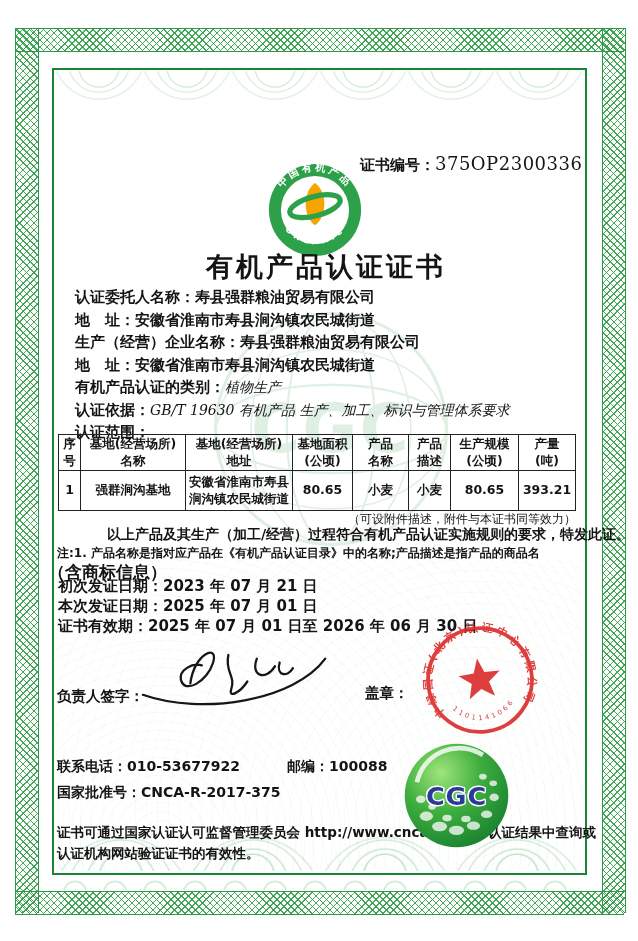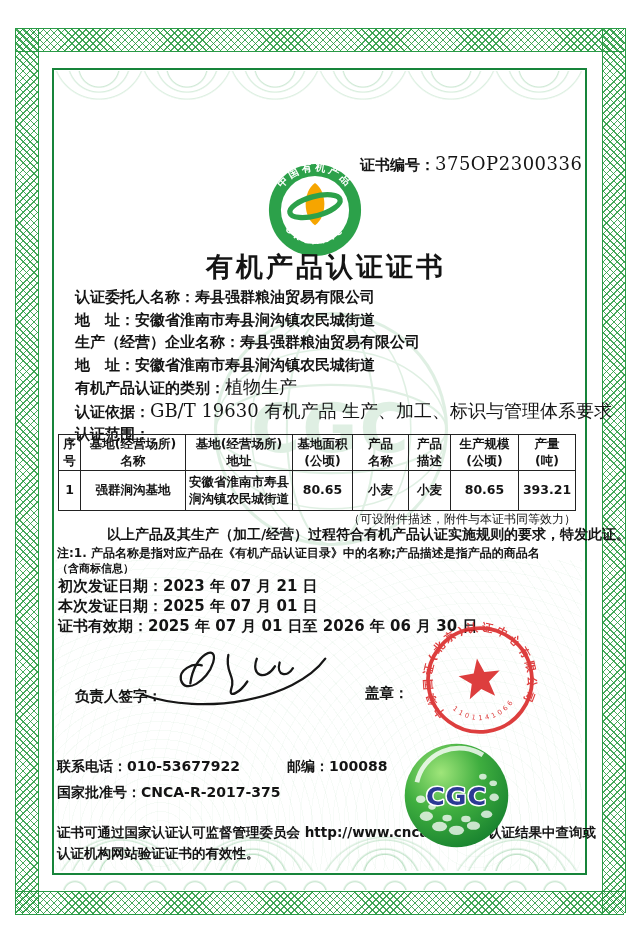"植物生产" .kai { font-size: 18px -> 14px; font-style: none -> italic }
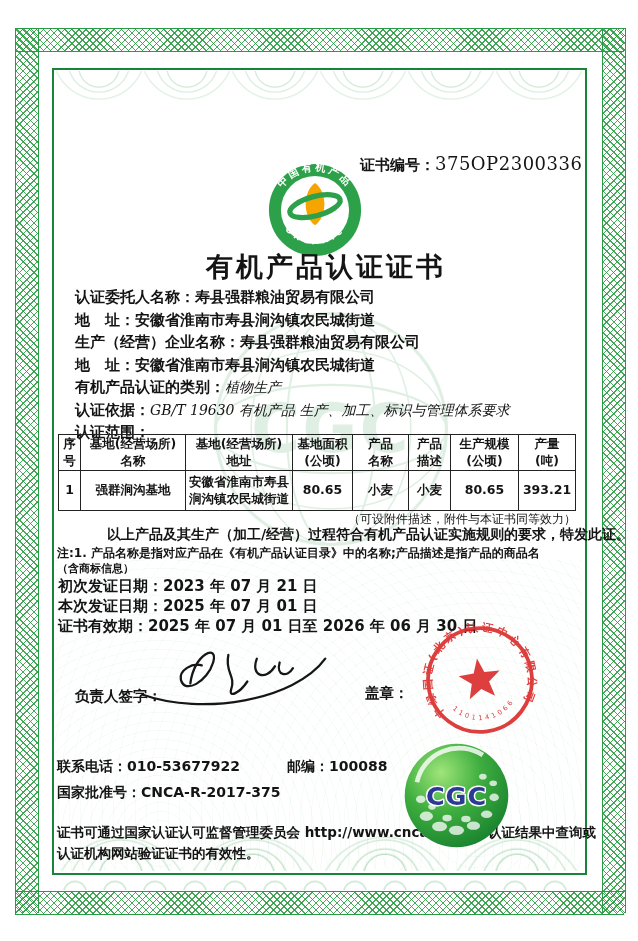"（含商标信息）" .note2 { font-size: 11px -> 17px; left: 57px -> 48px }
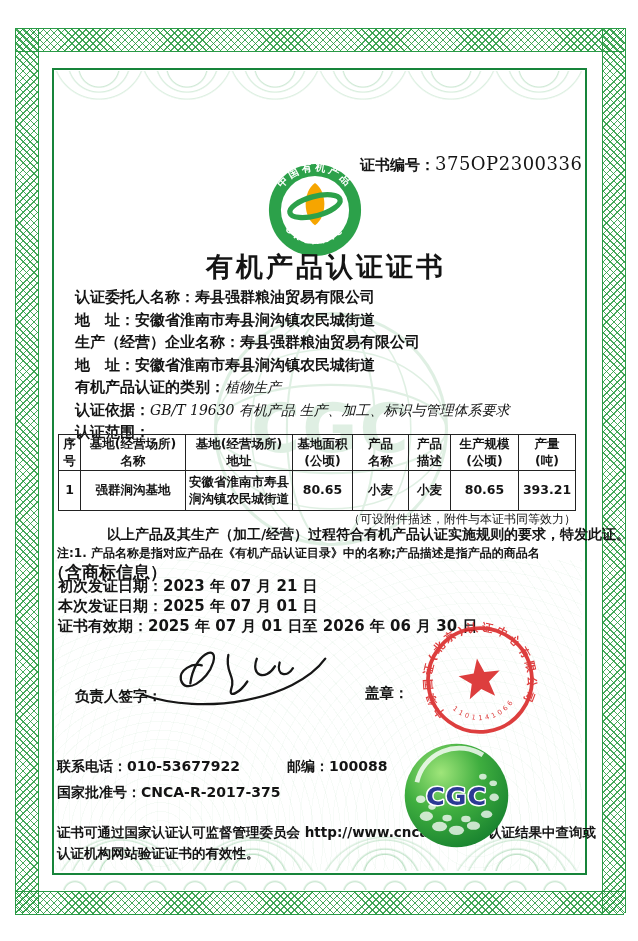"负责人签字：" .sign-label { left: 75px -> 57px }
